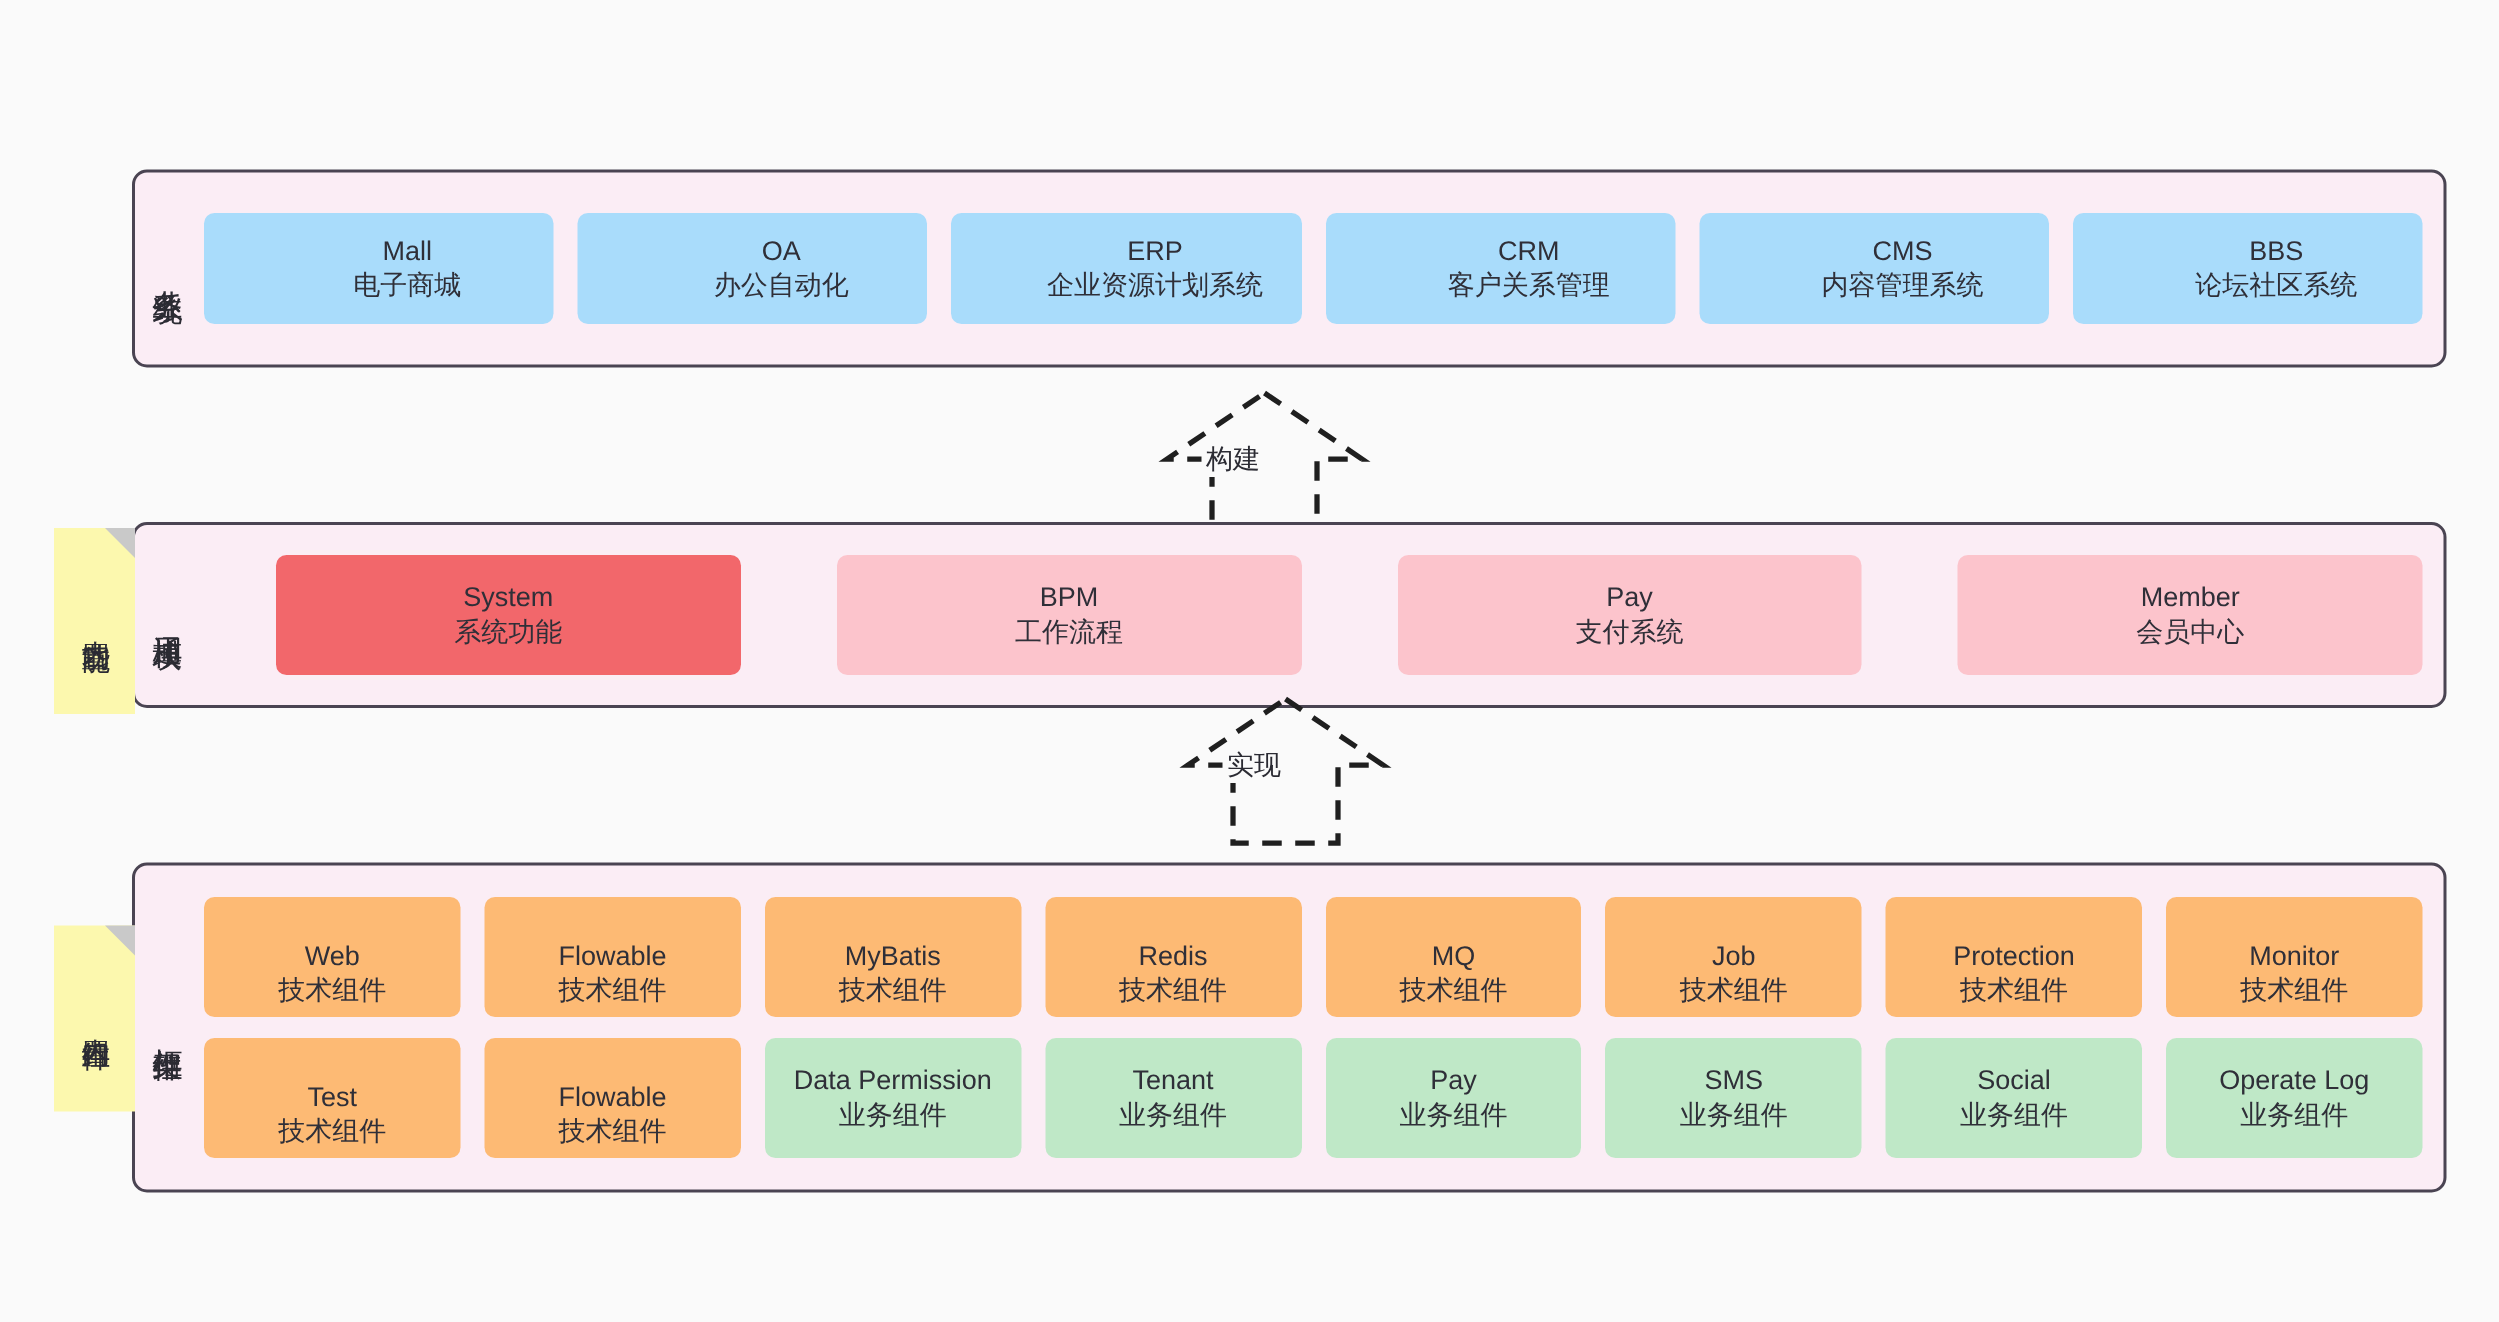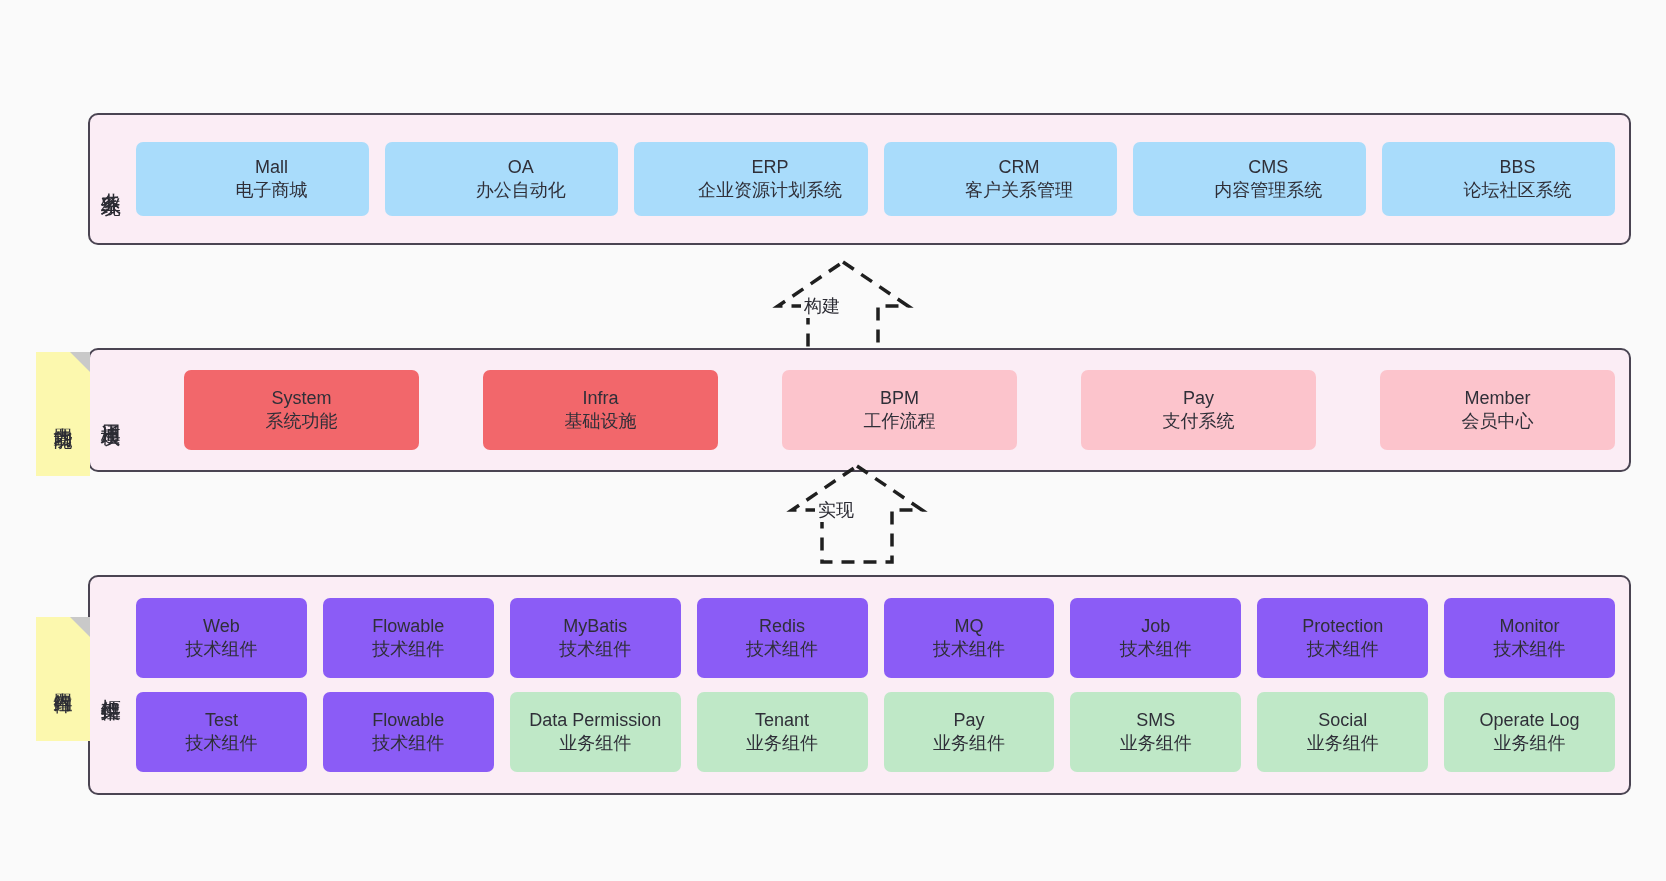"Infra" div.card { html: <div> <span>Infra</span> <span>基础设施</span> </div> -> none }
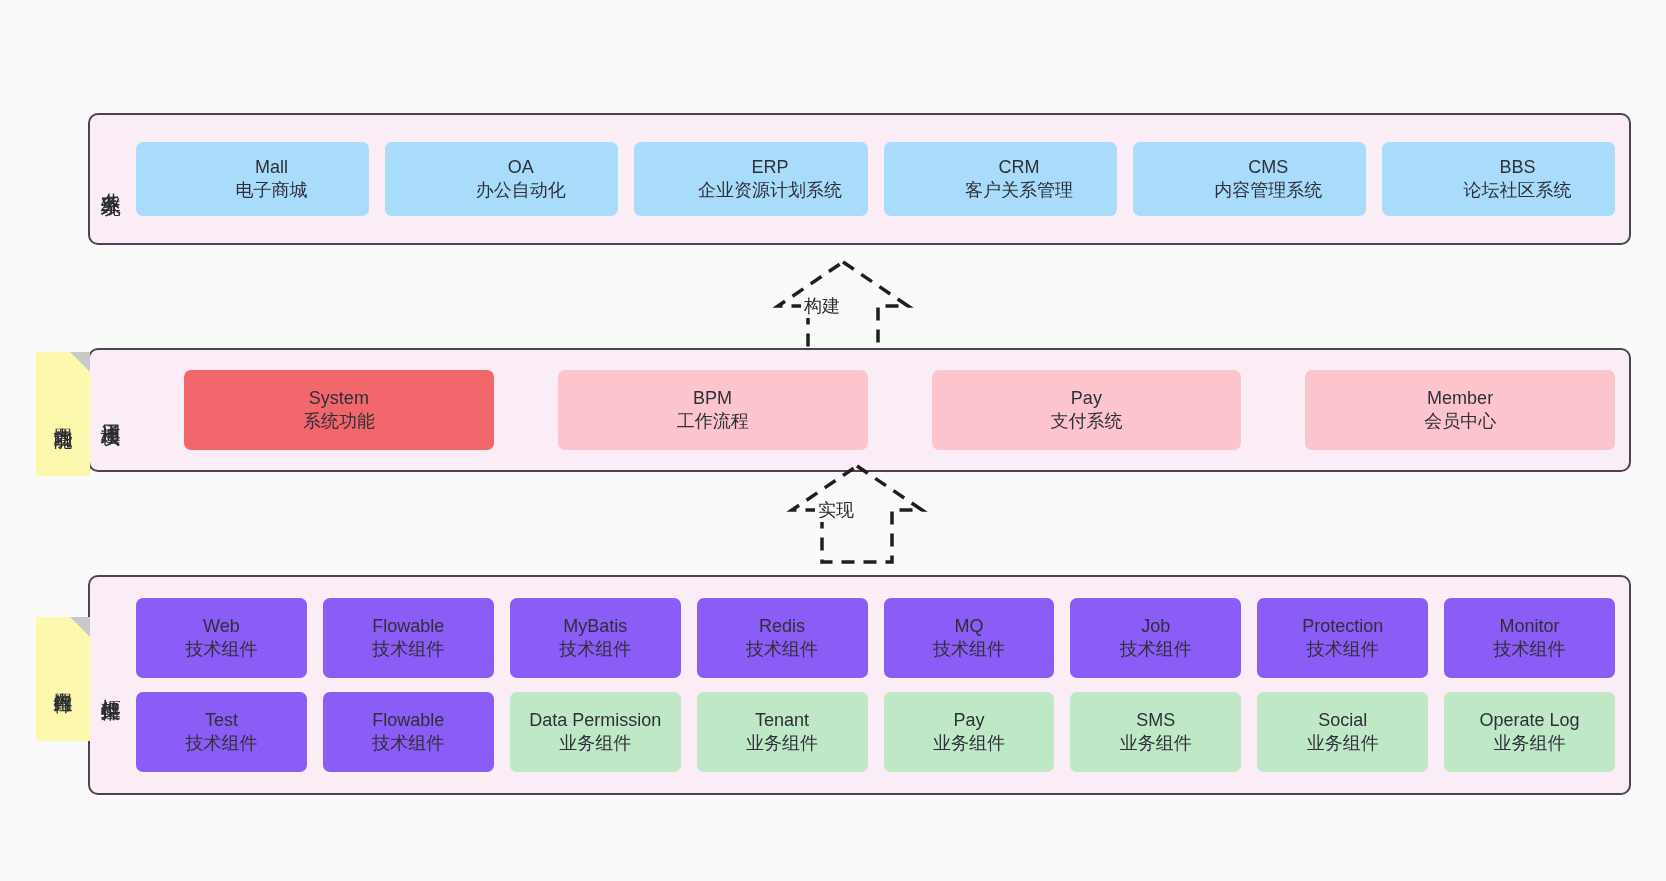"Web" .c-green { background: #8b5cf6 -> #fdba74; justify-content: none -> flex-end }
